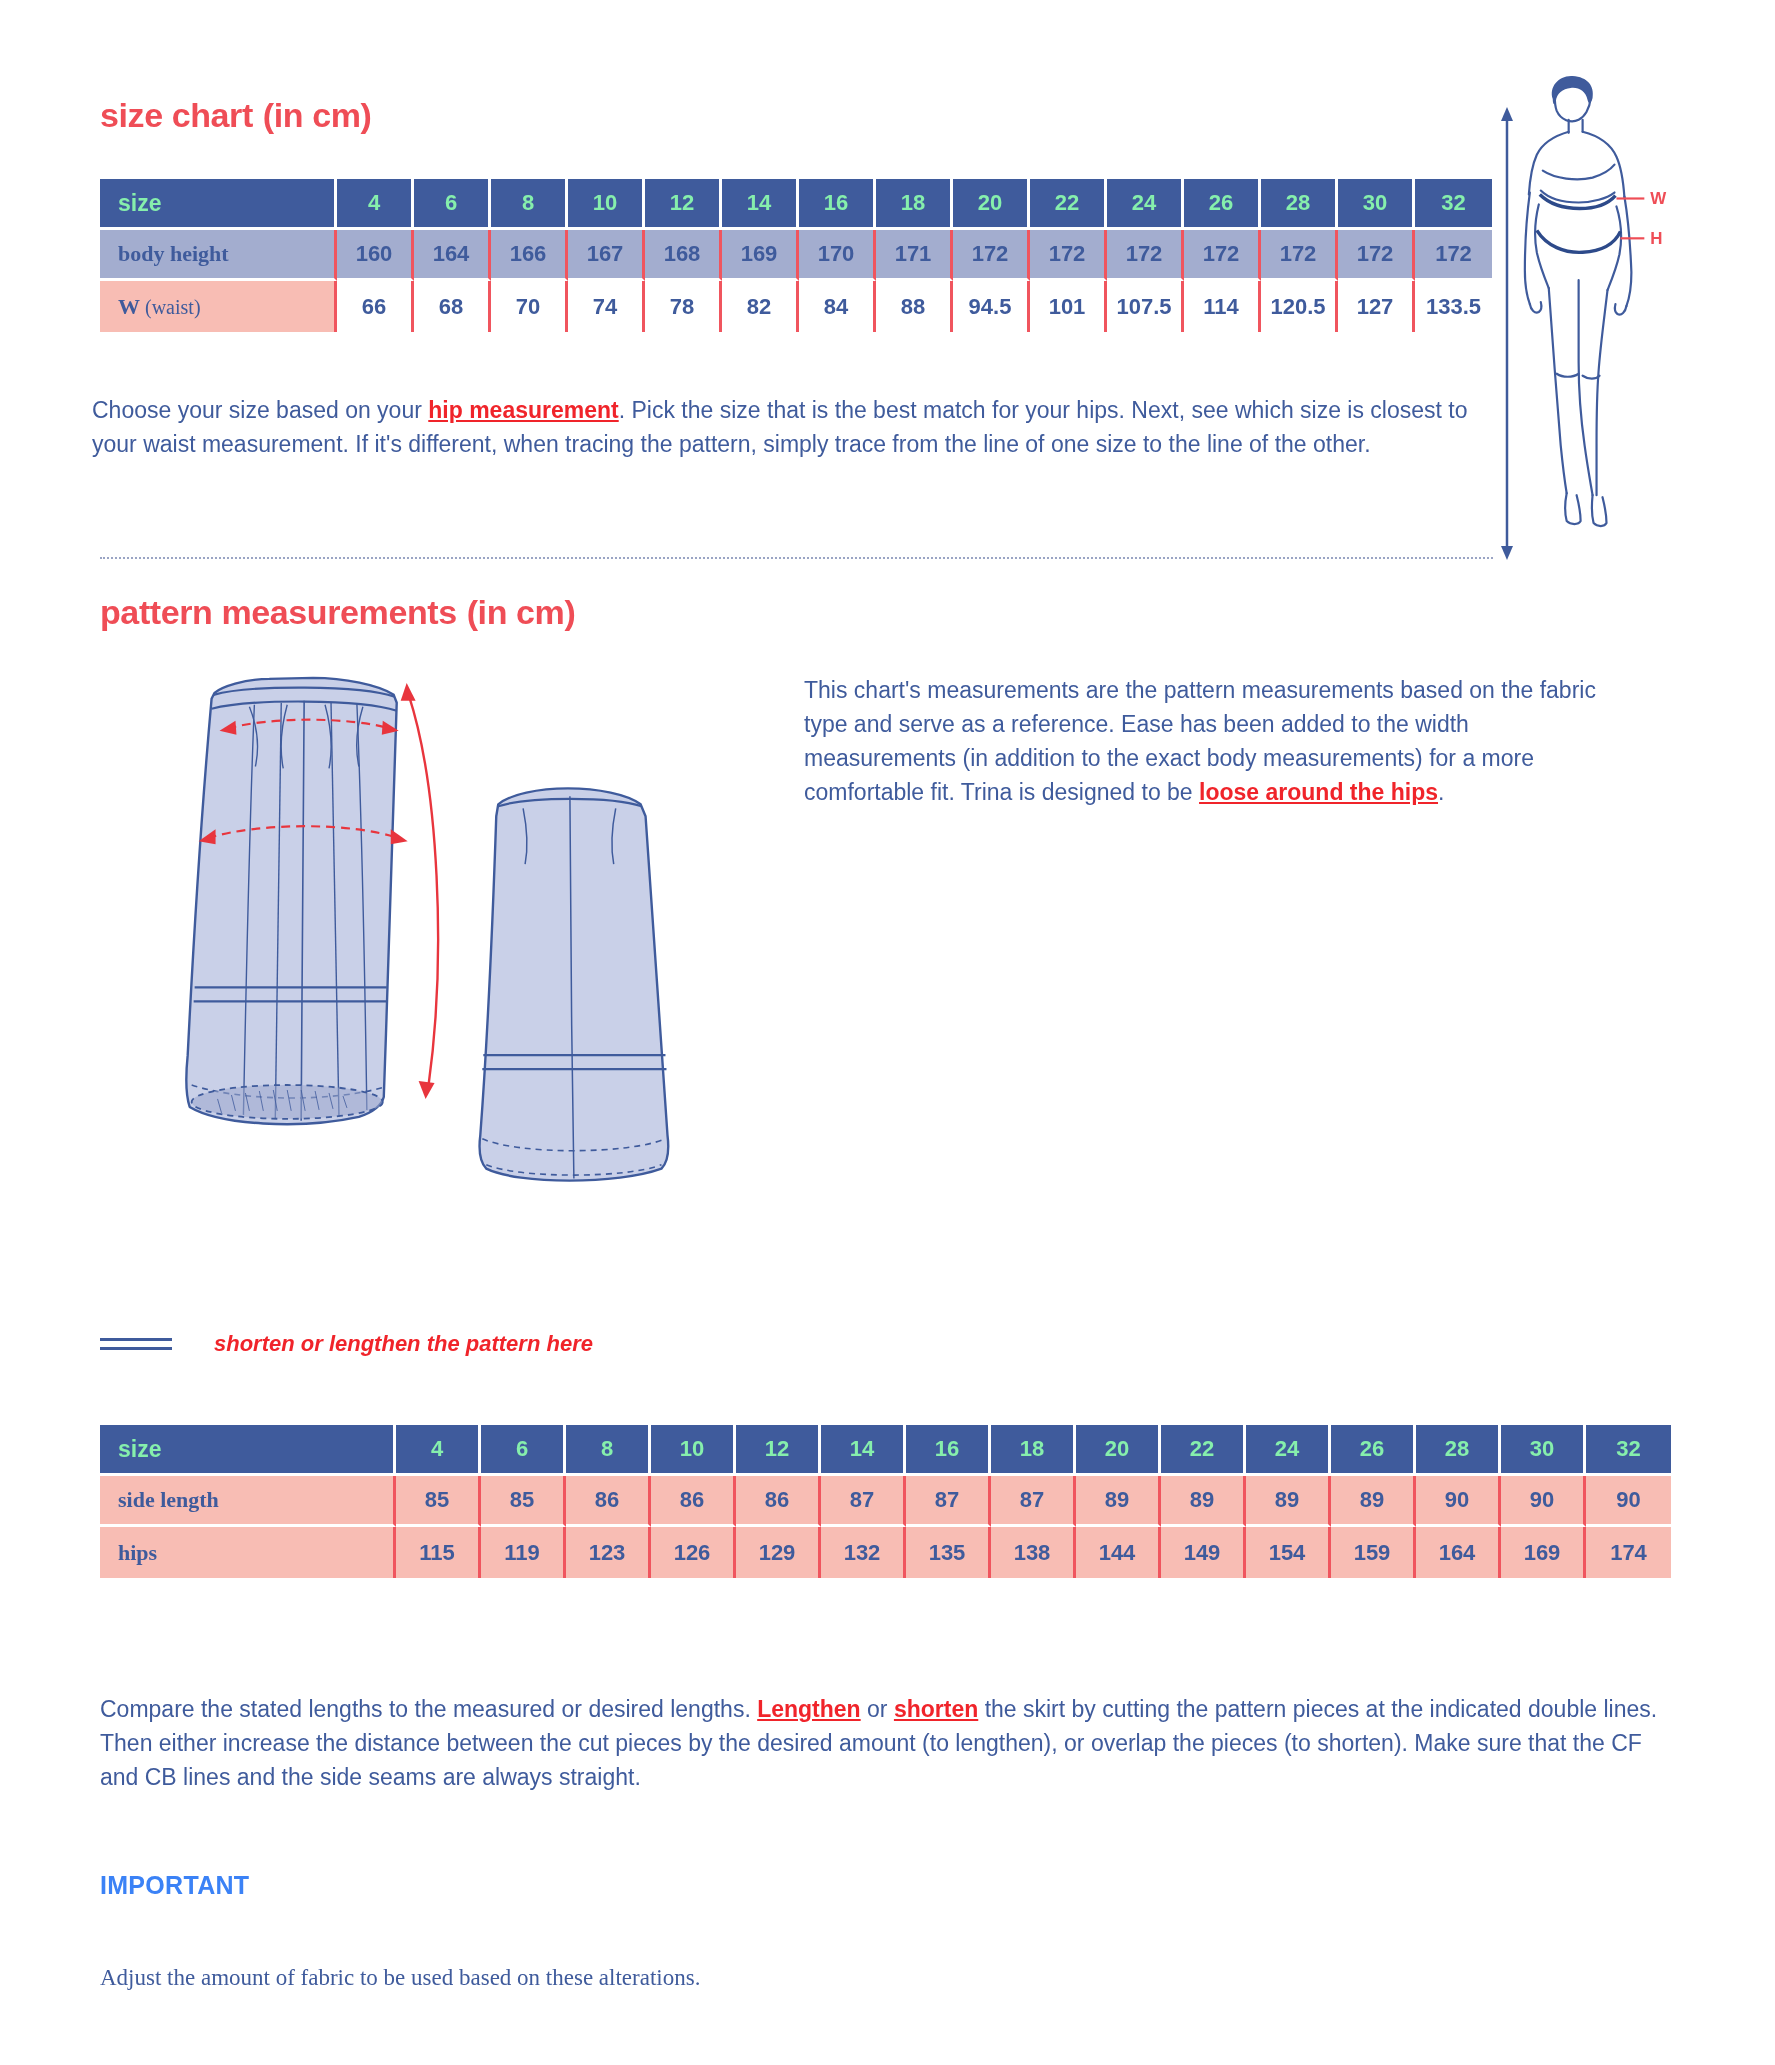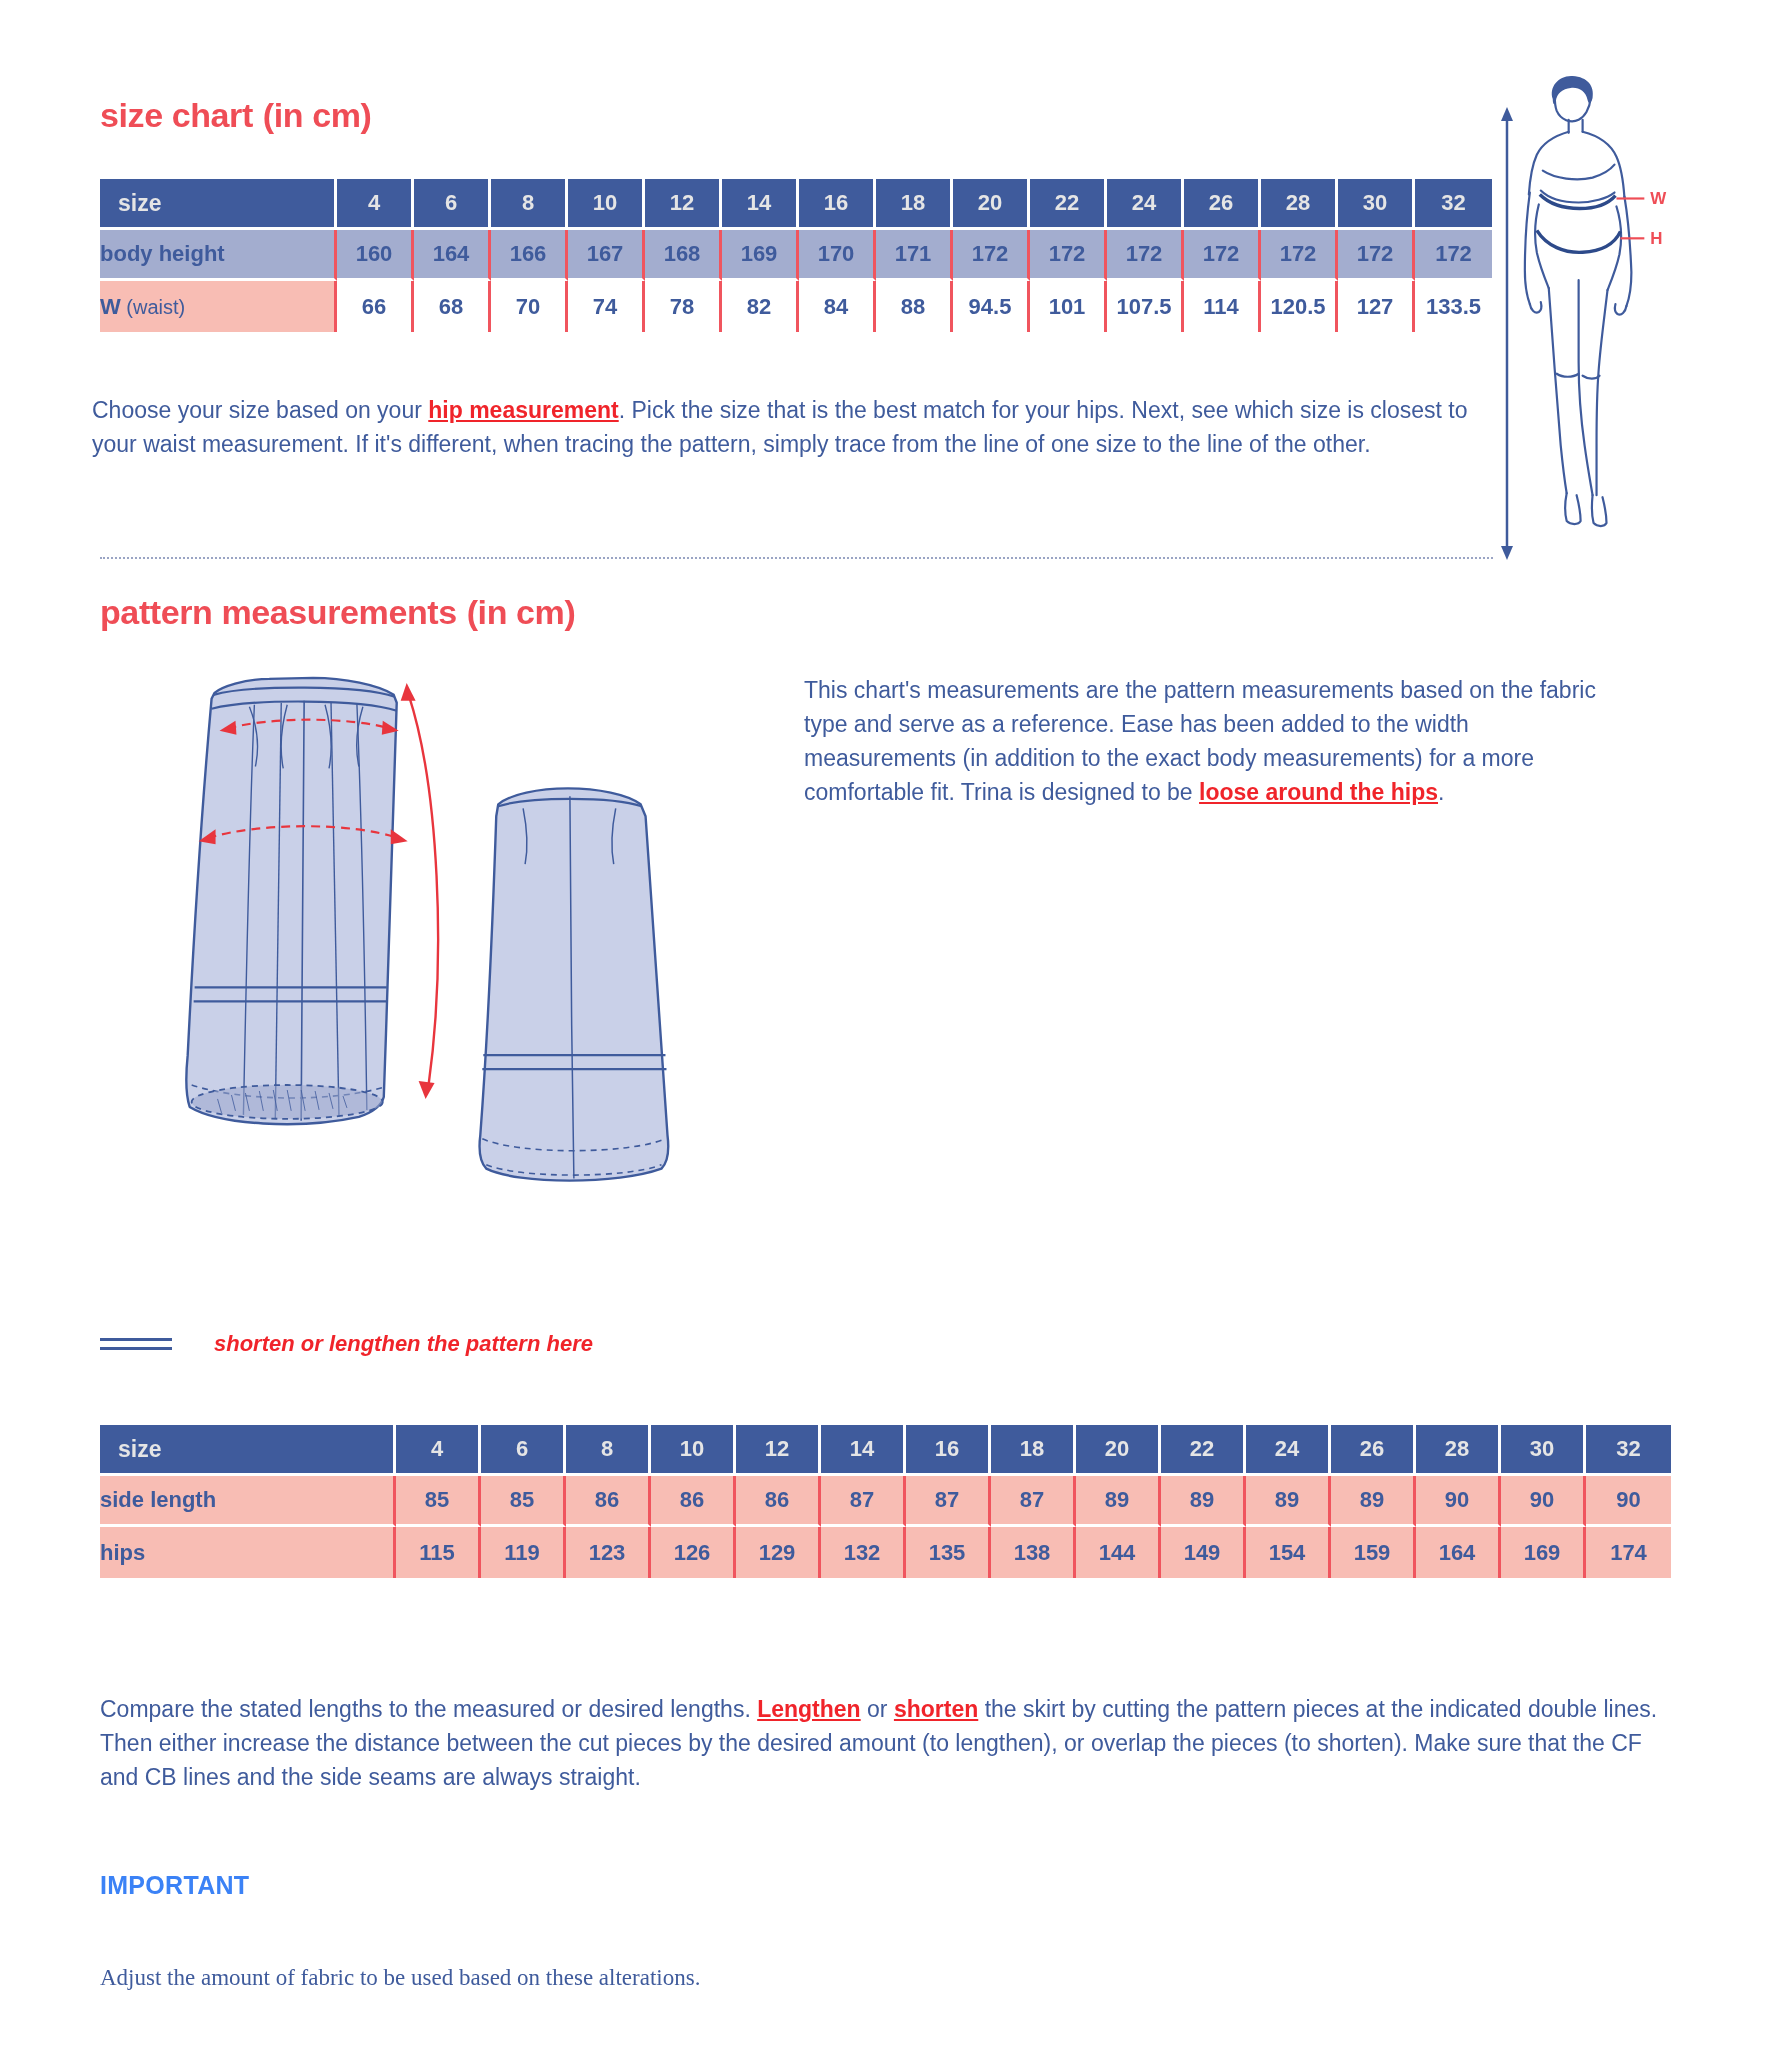"size" .chart-table thead th { color: #e5e5e5 -> #86efac }
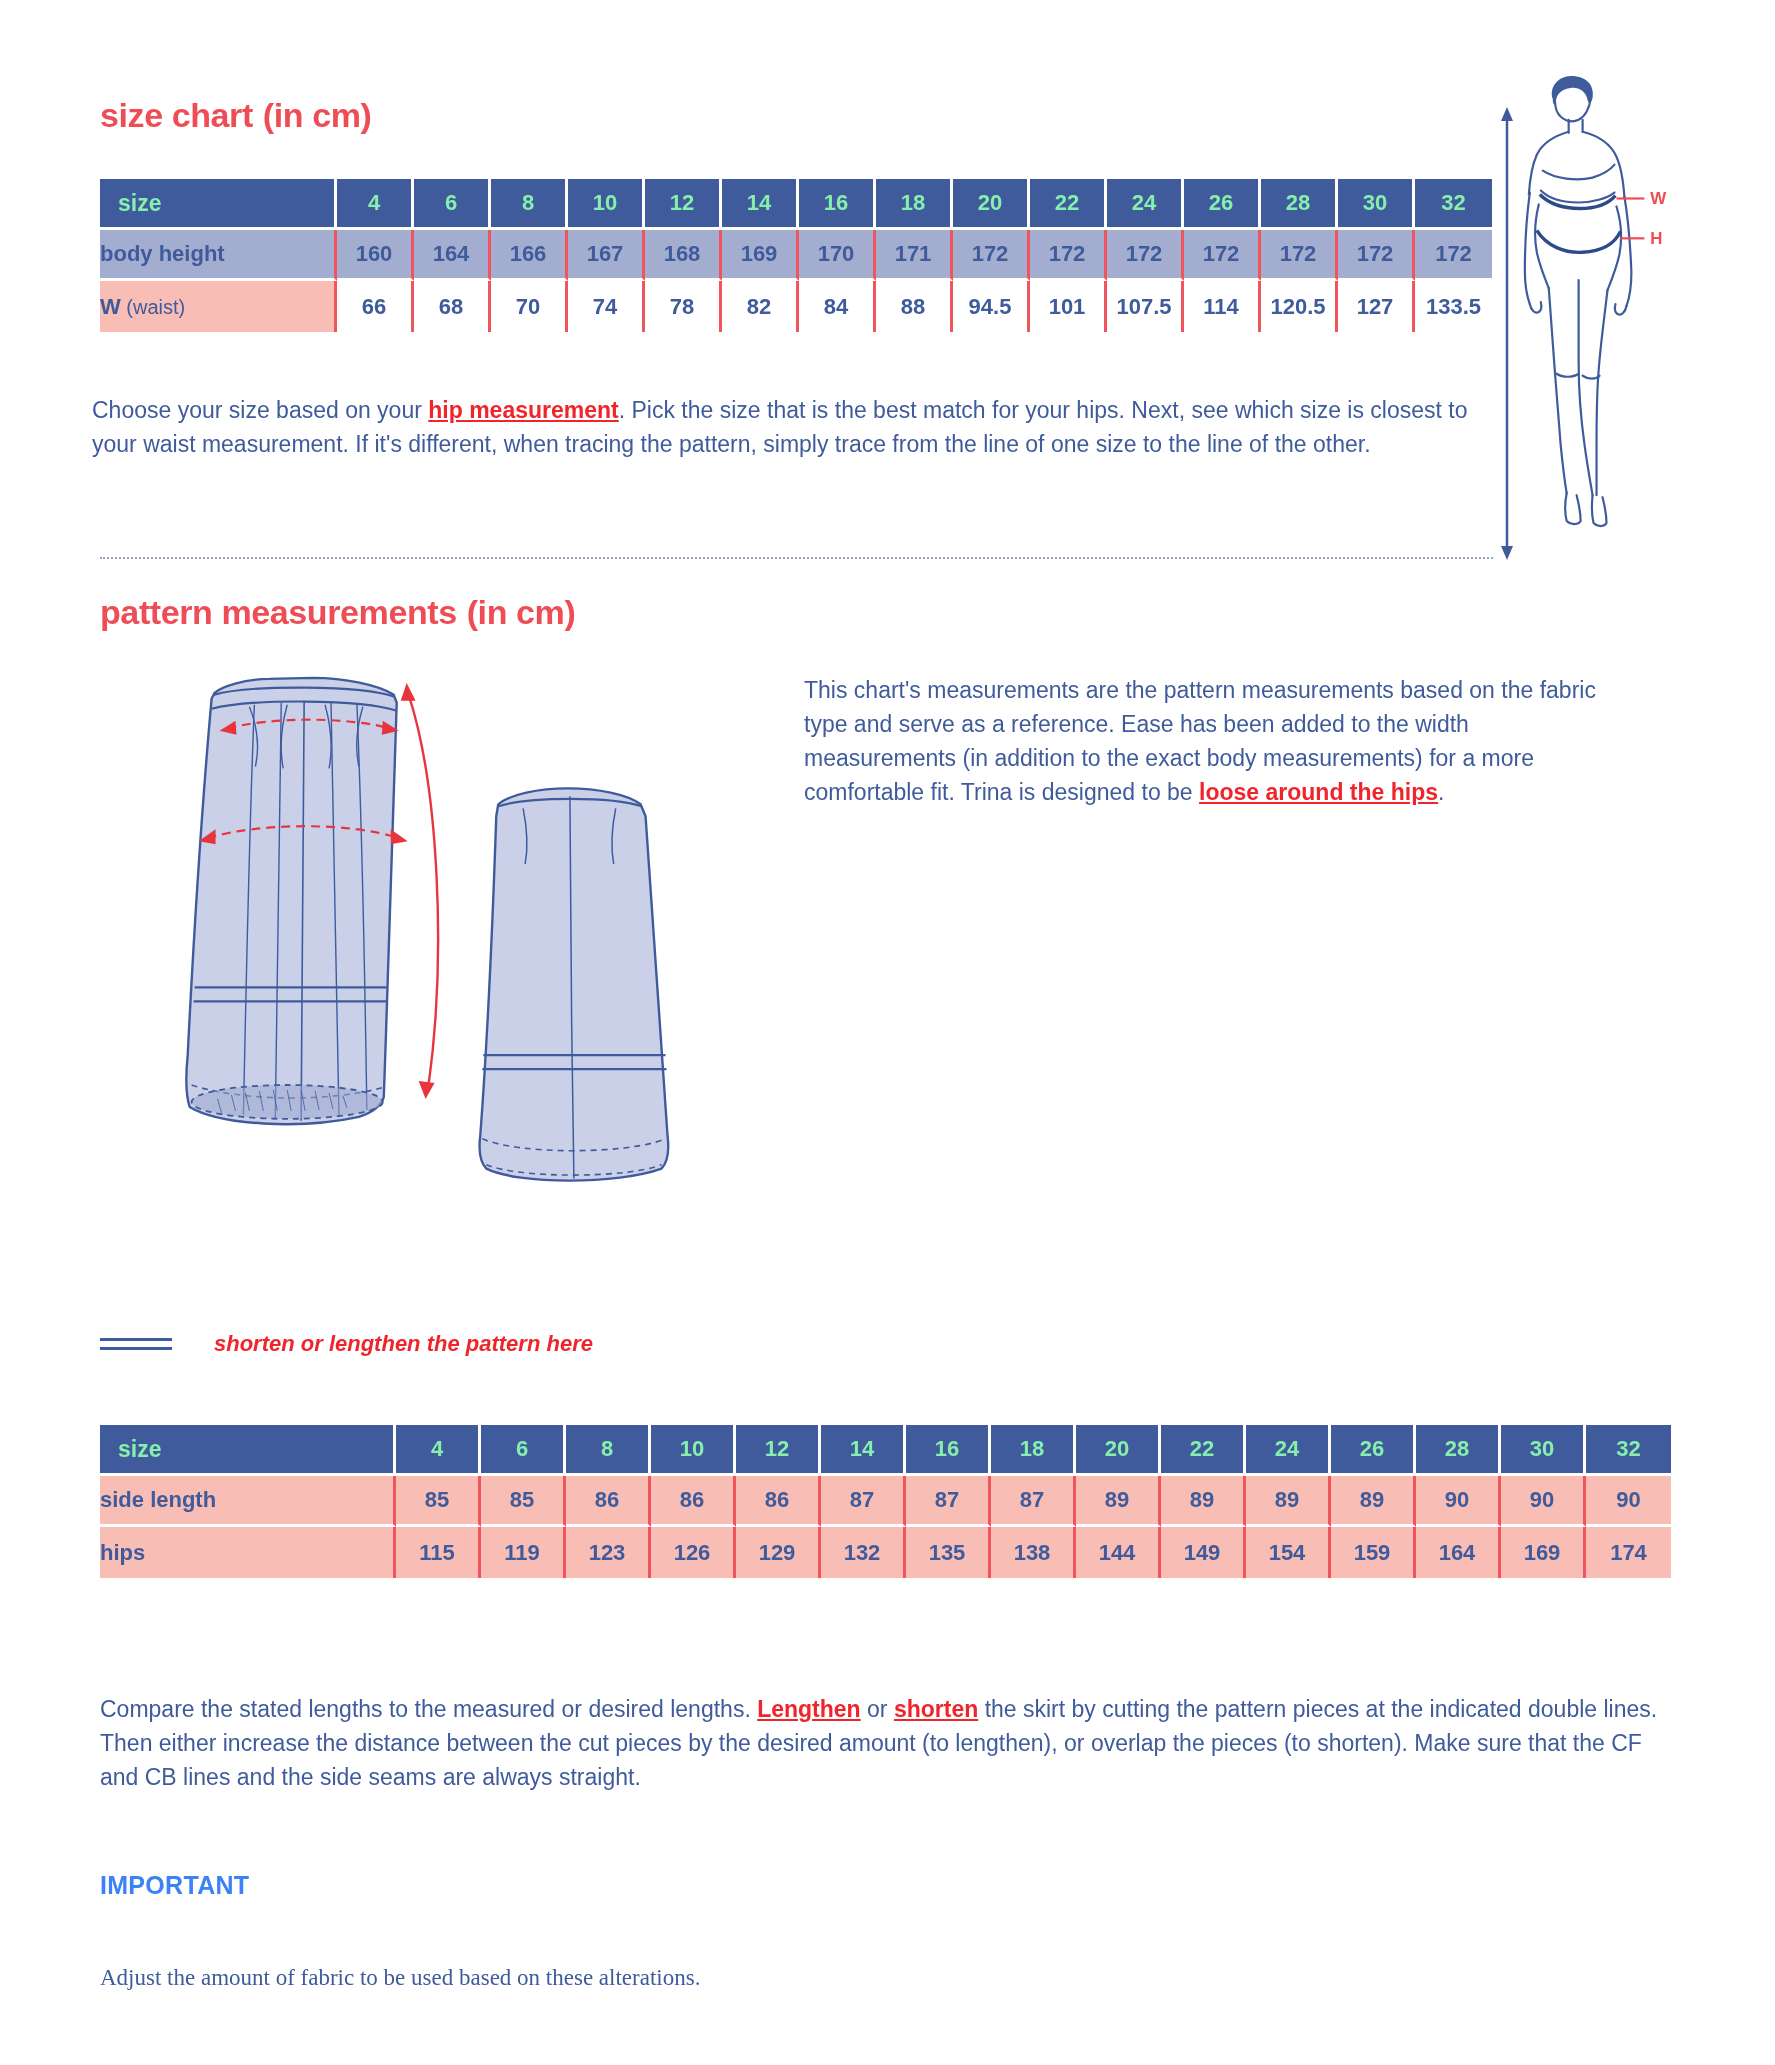"body height" .chart-table tbody td.rowlabel { font-family: none -> Liberation Serif, serif; padding-left: none -> 18px }
